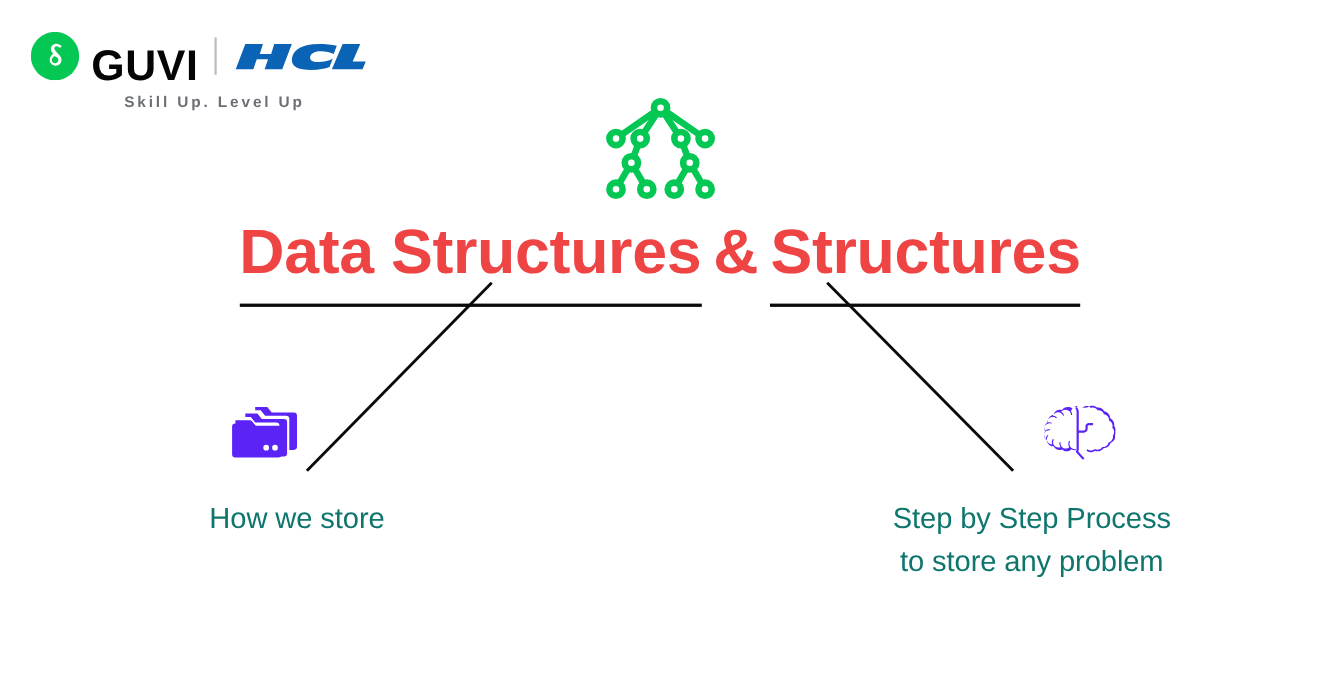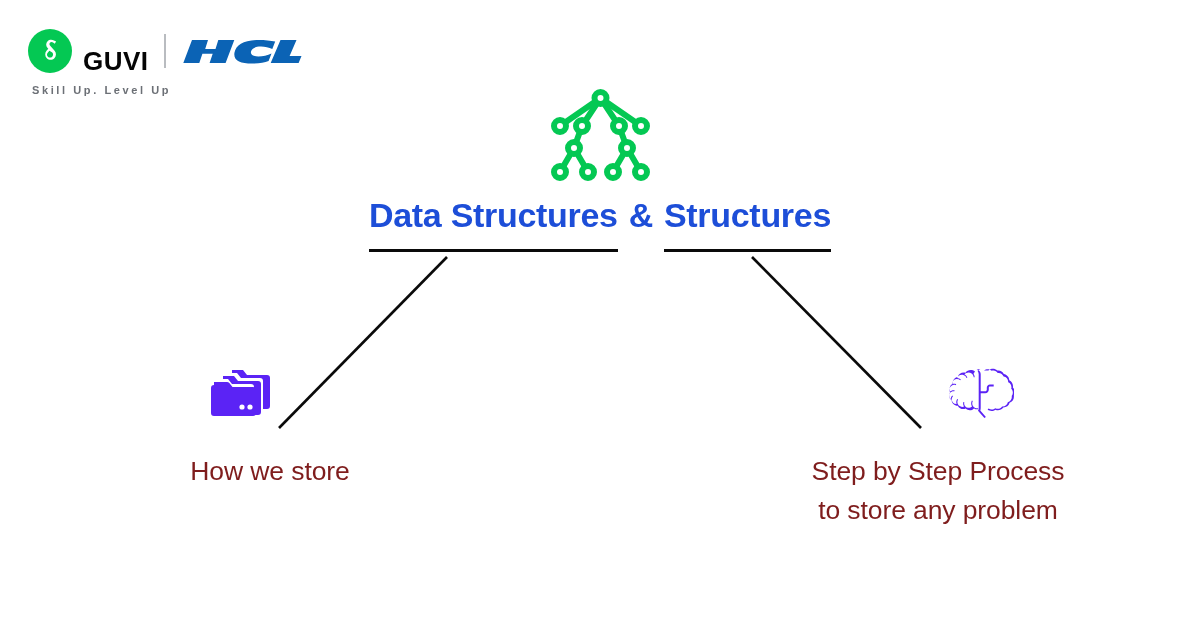"GUVI" #guvi-word { font-size: 26px -> 39px }
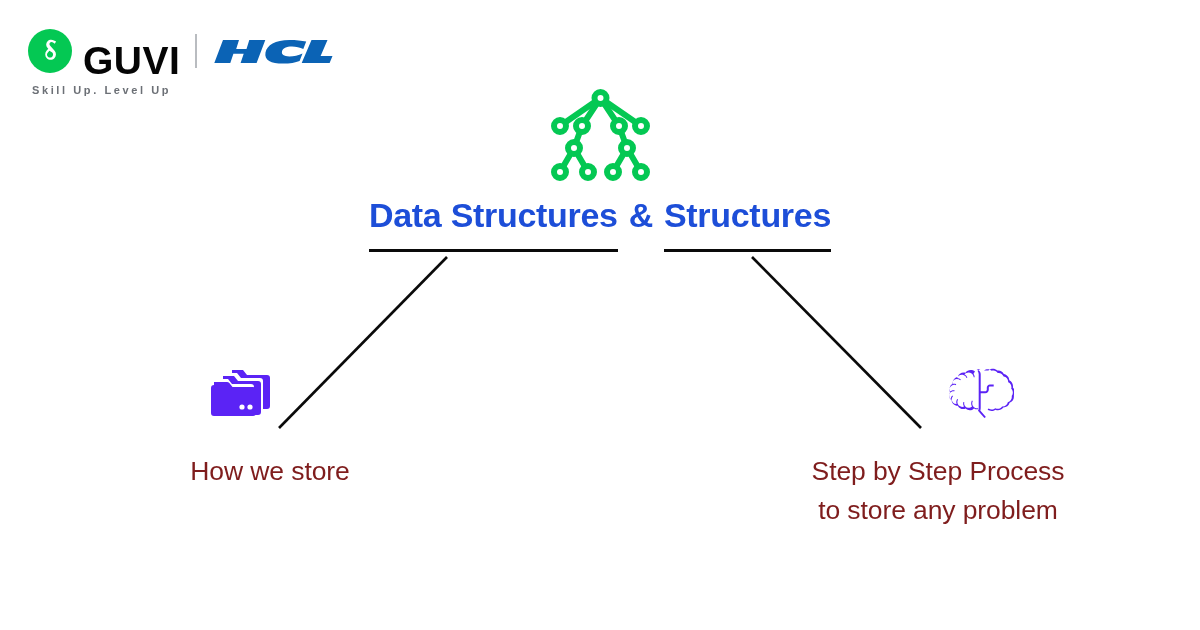"Skill Up. Level Up" #brand-tagline { font-size: 11px -> 14px; text-align: none -> center }
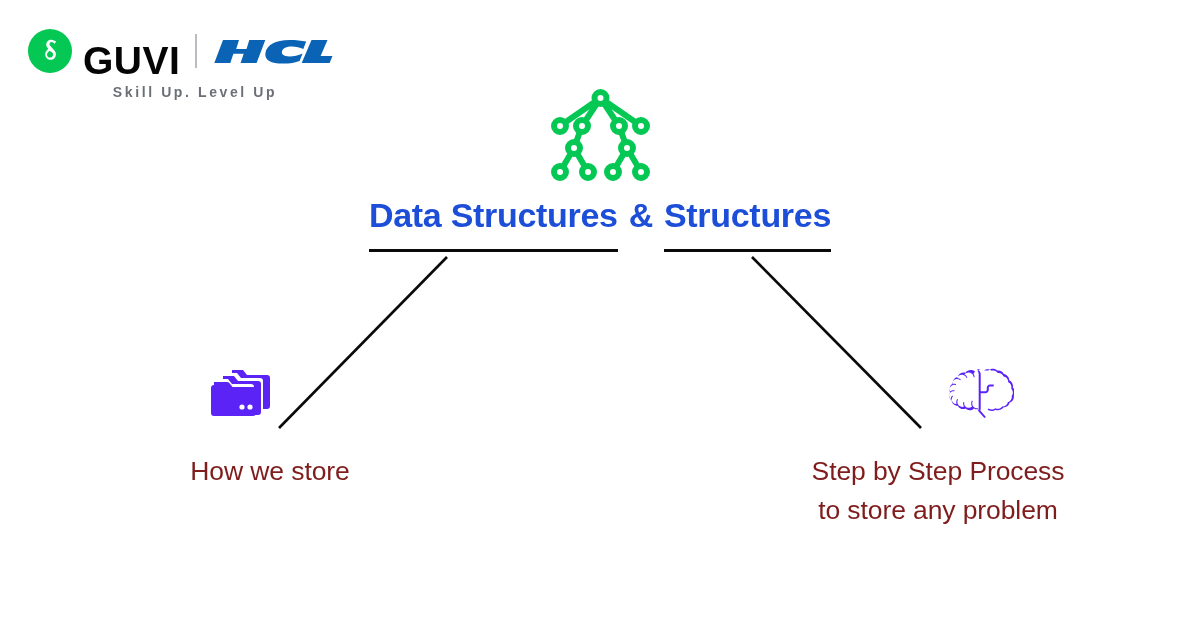"Data Structures" .title-text { color: #1d4ed8 -> #ef4444; font-size: 34px -> 57px }
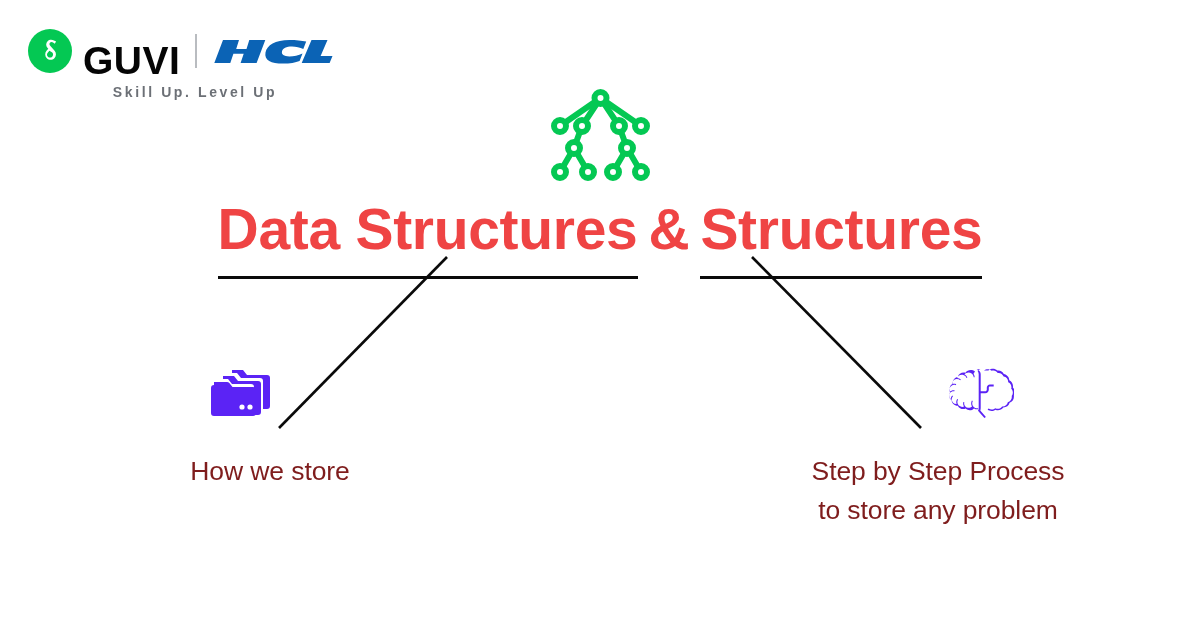"How we store" .branch-caption { color: #7f1d1d -> #0f766e }
